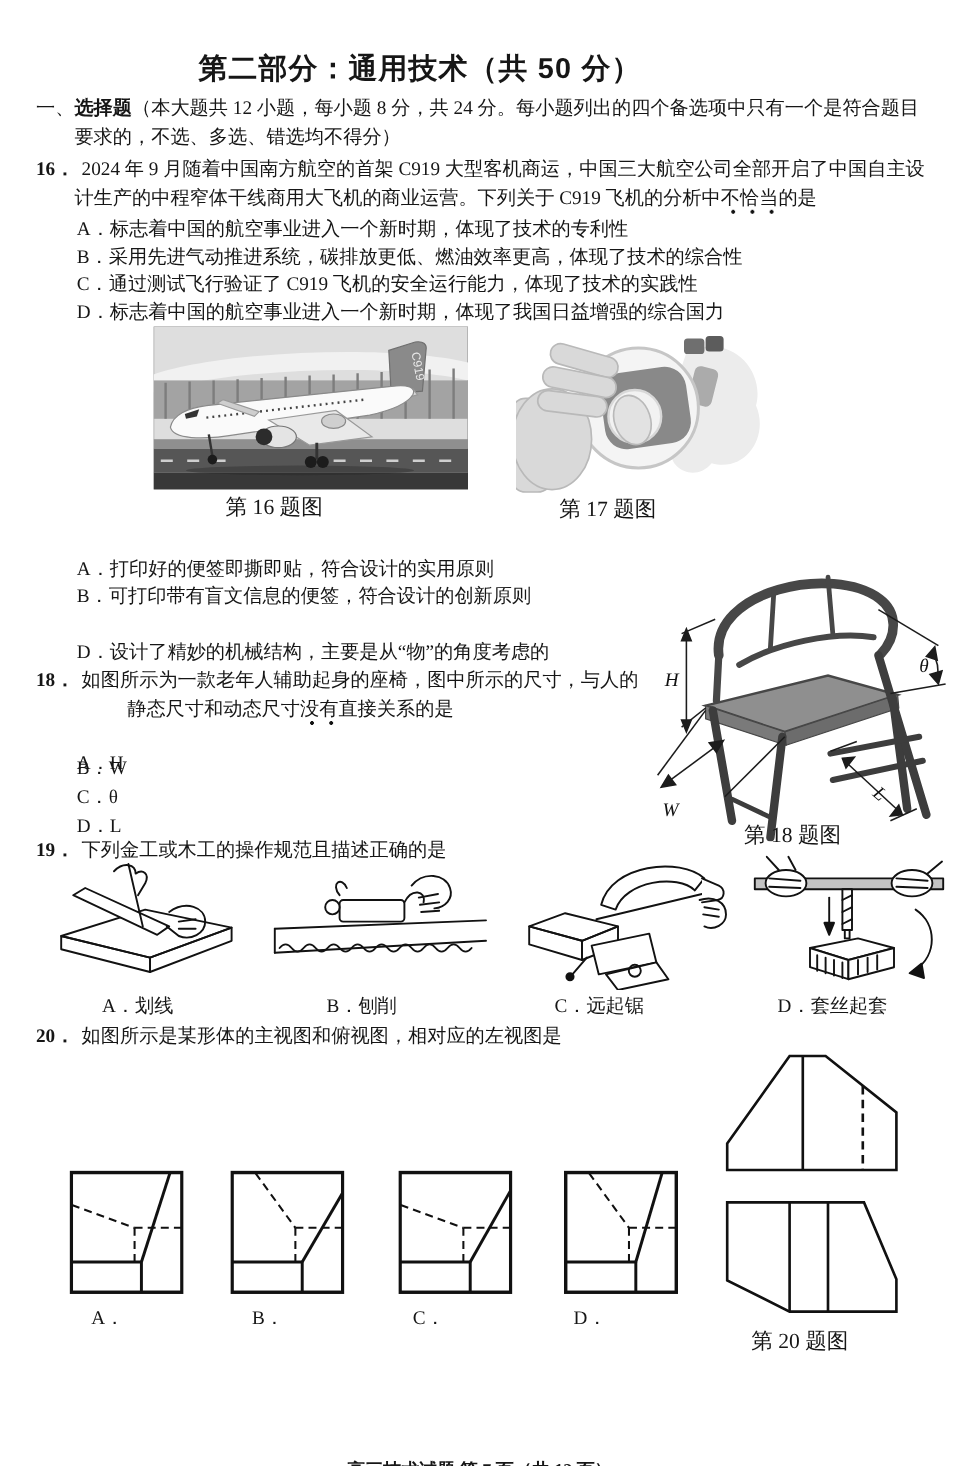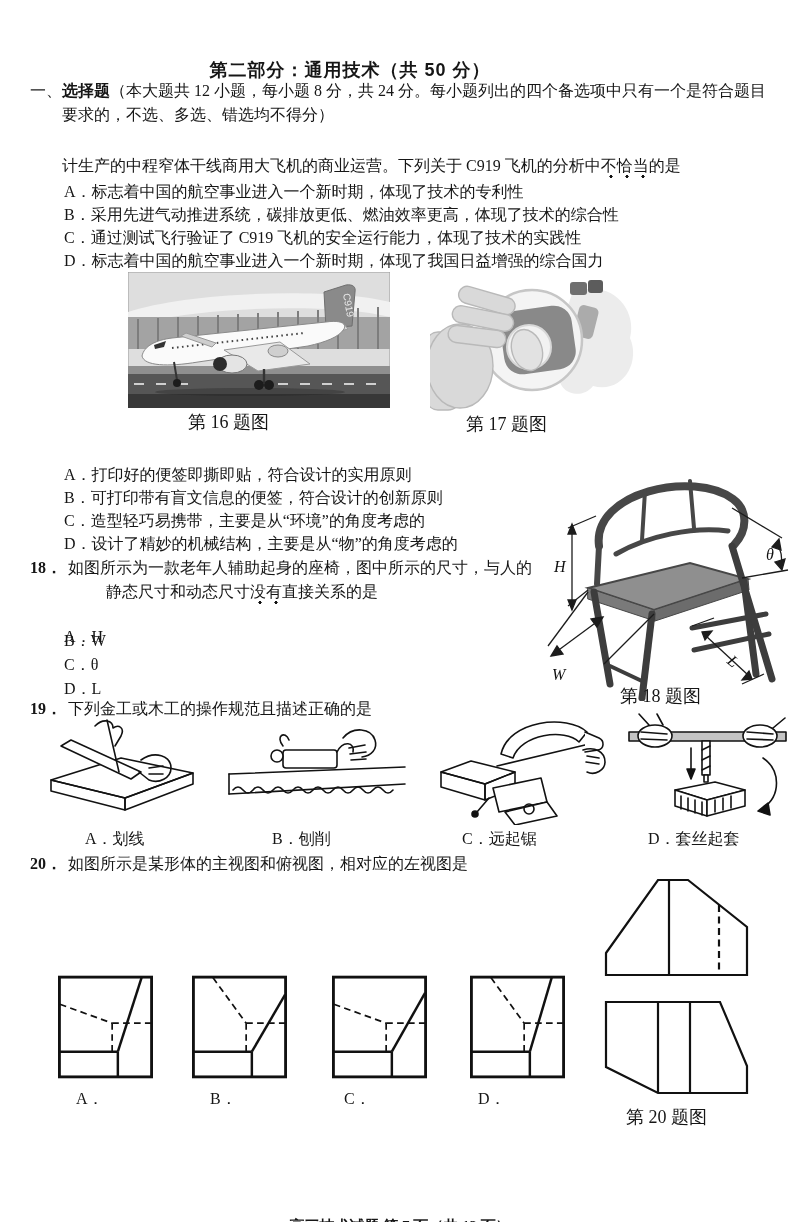"第二部分：通用技术（共 50 分）" .title { font-size: 18px -> 24px; margin-top: 16px -> none }
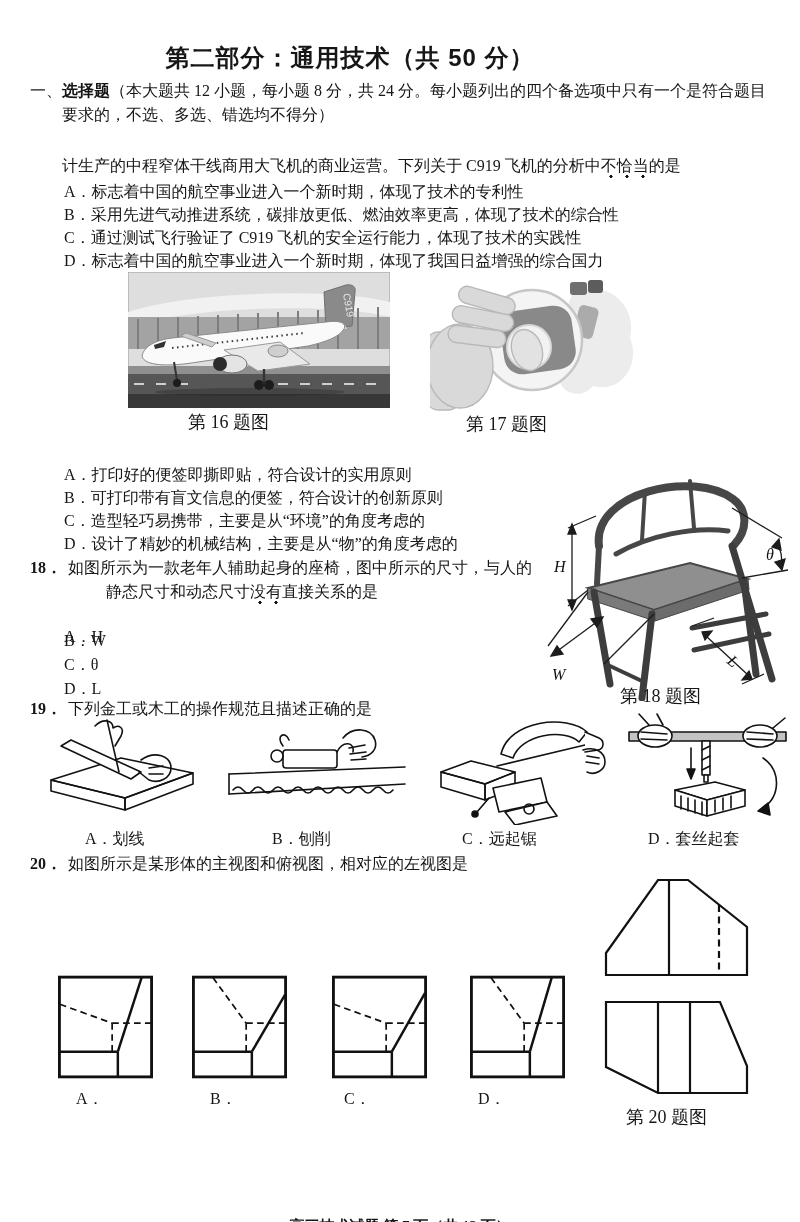"16． 2024 年 9 月随着中国南方航空的首架" div.abs { html: none -> <div> <span>16．</span><span>2024 年 9 月随着中国南方航空的首架 C919 大型客机商运，中国三大航空公司全部开启了中国自主设</span> </div> }
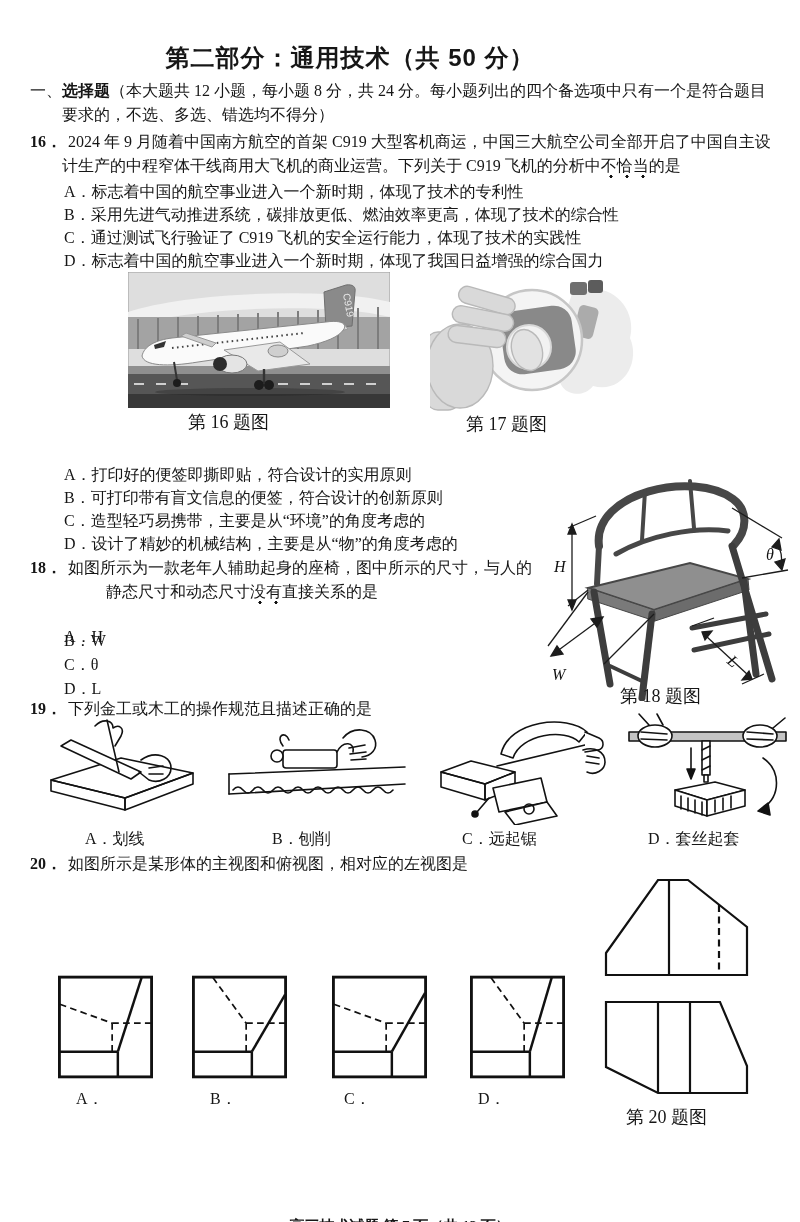"C．造型轻巧易携带，主要是从“环境”的角度考虑的" div.abs { html: <div>C．造型轻巧易携带，主要是从“环境”的角度考虑的</div> -> none }
